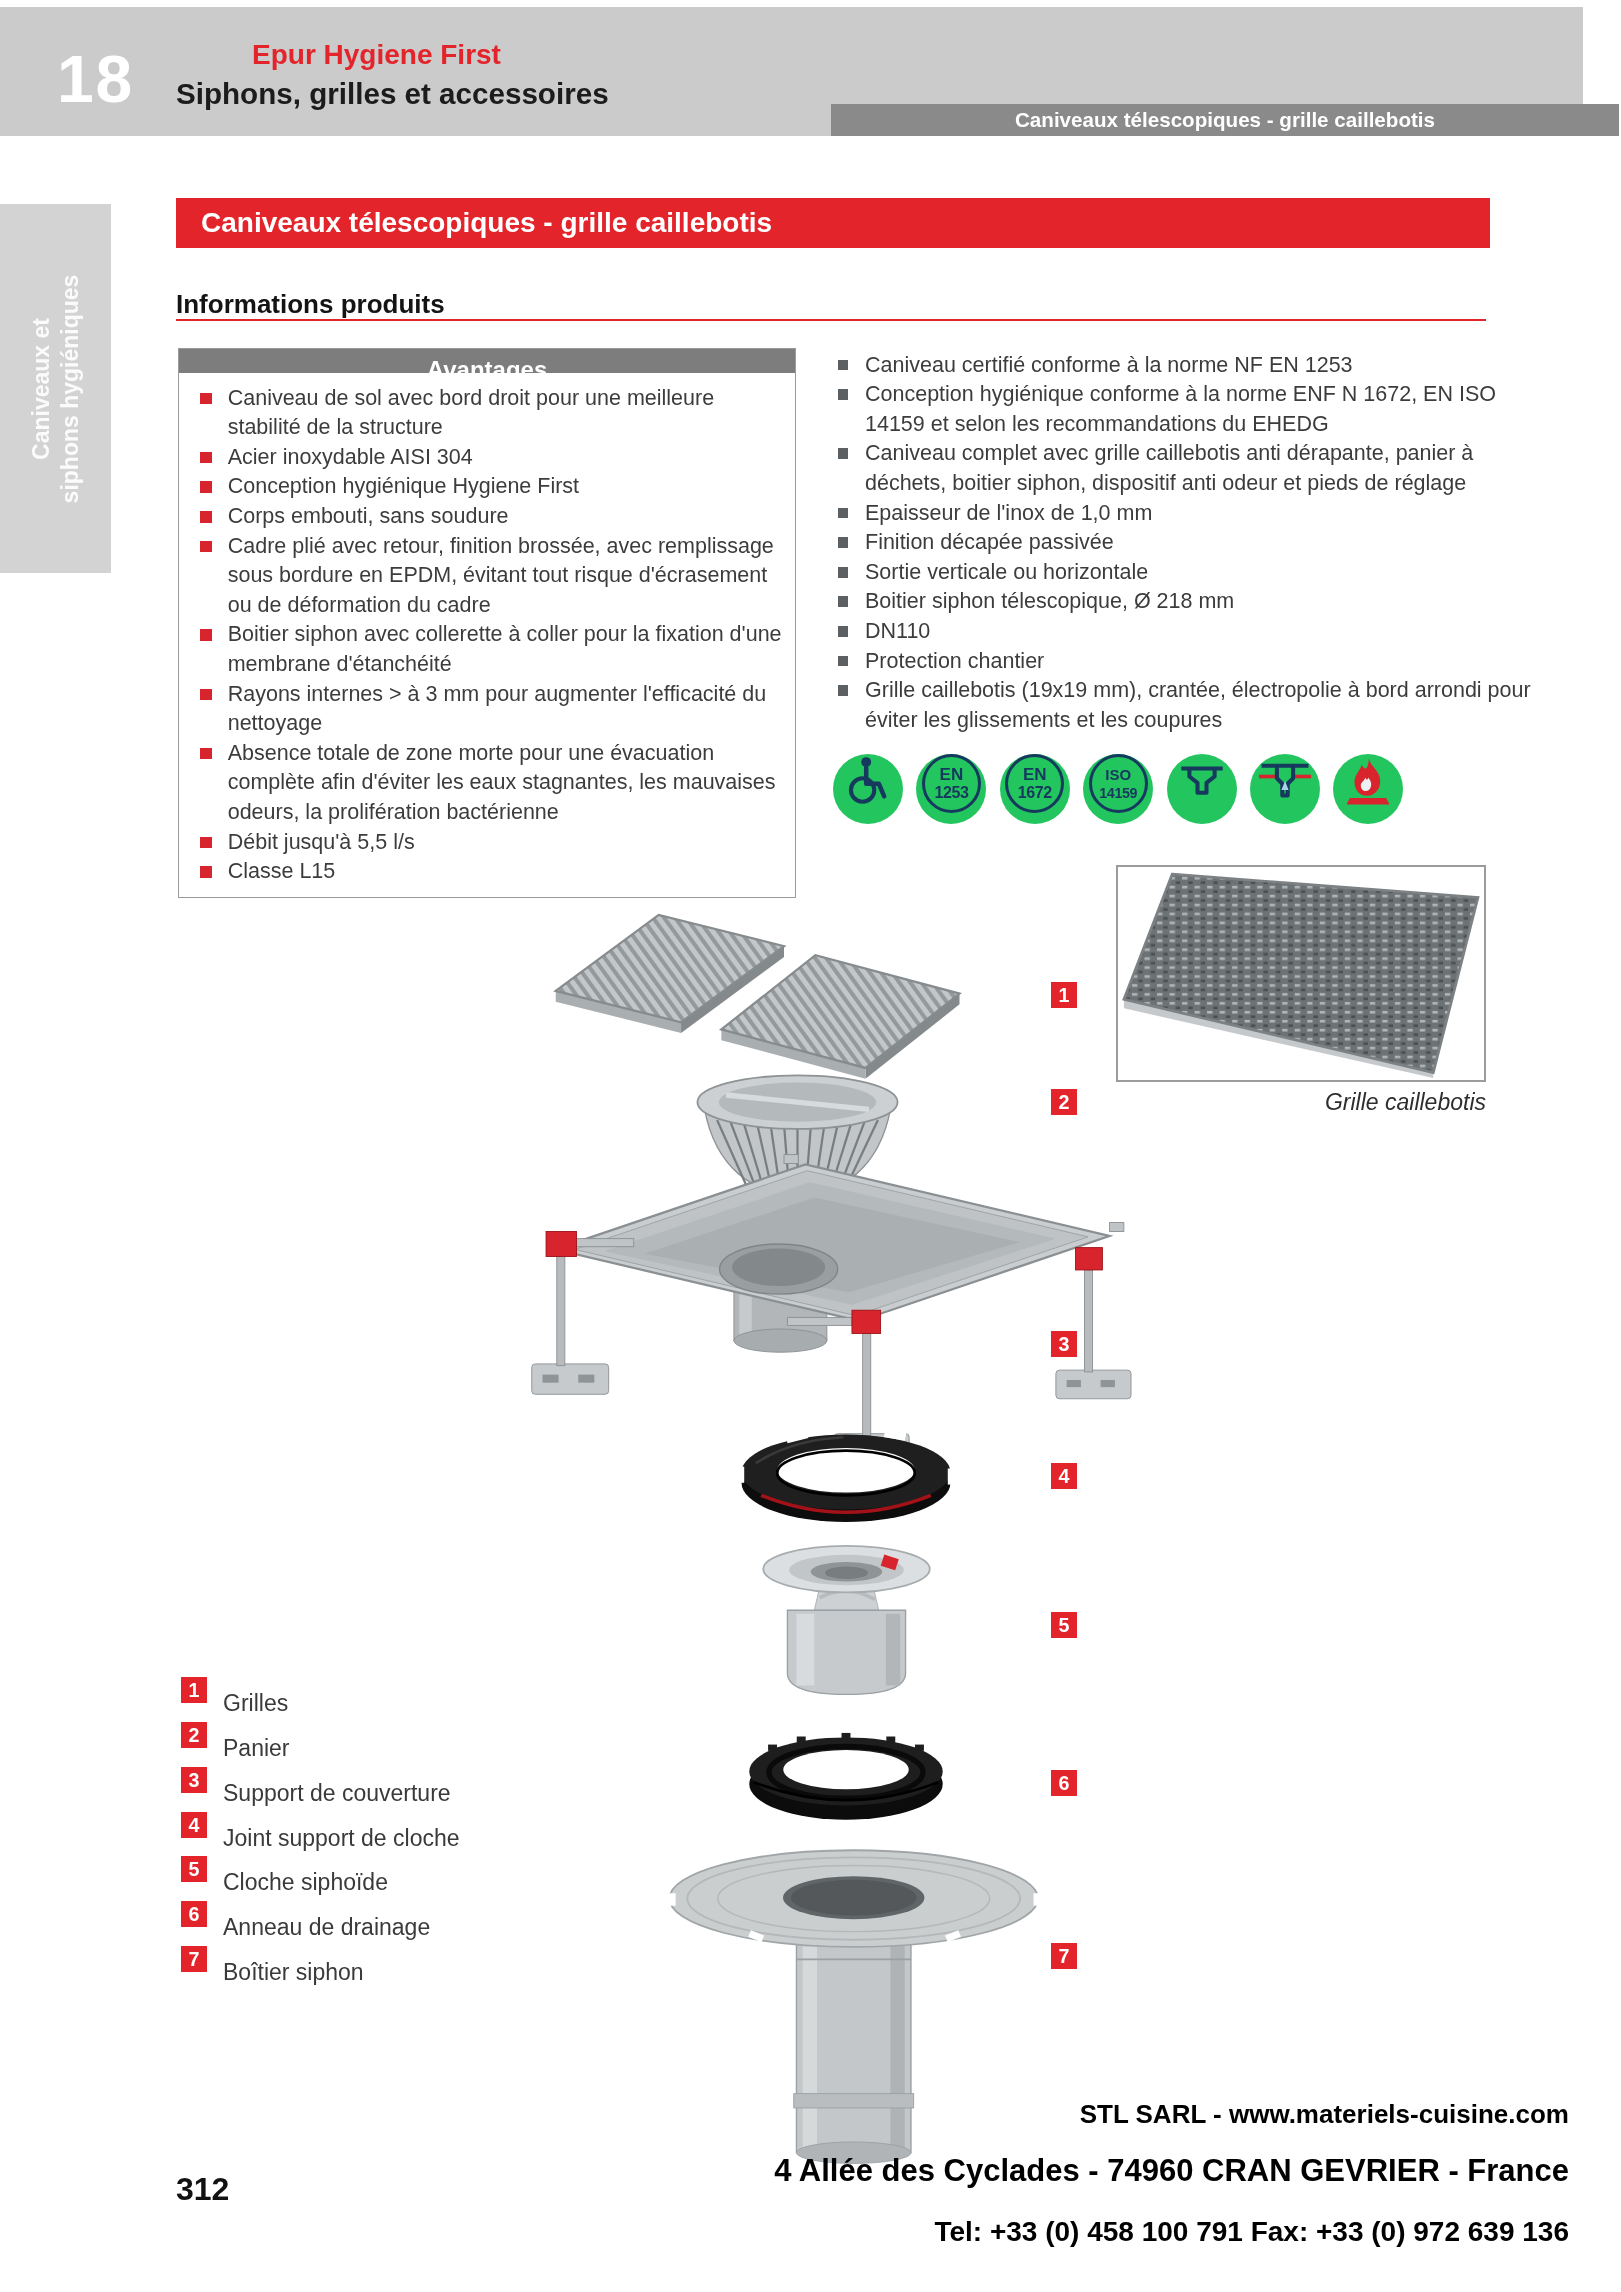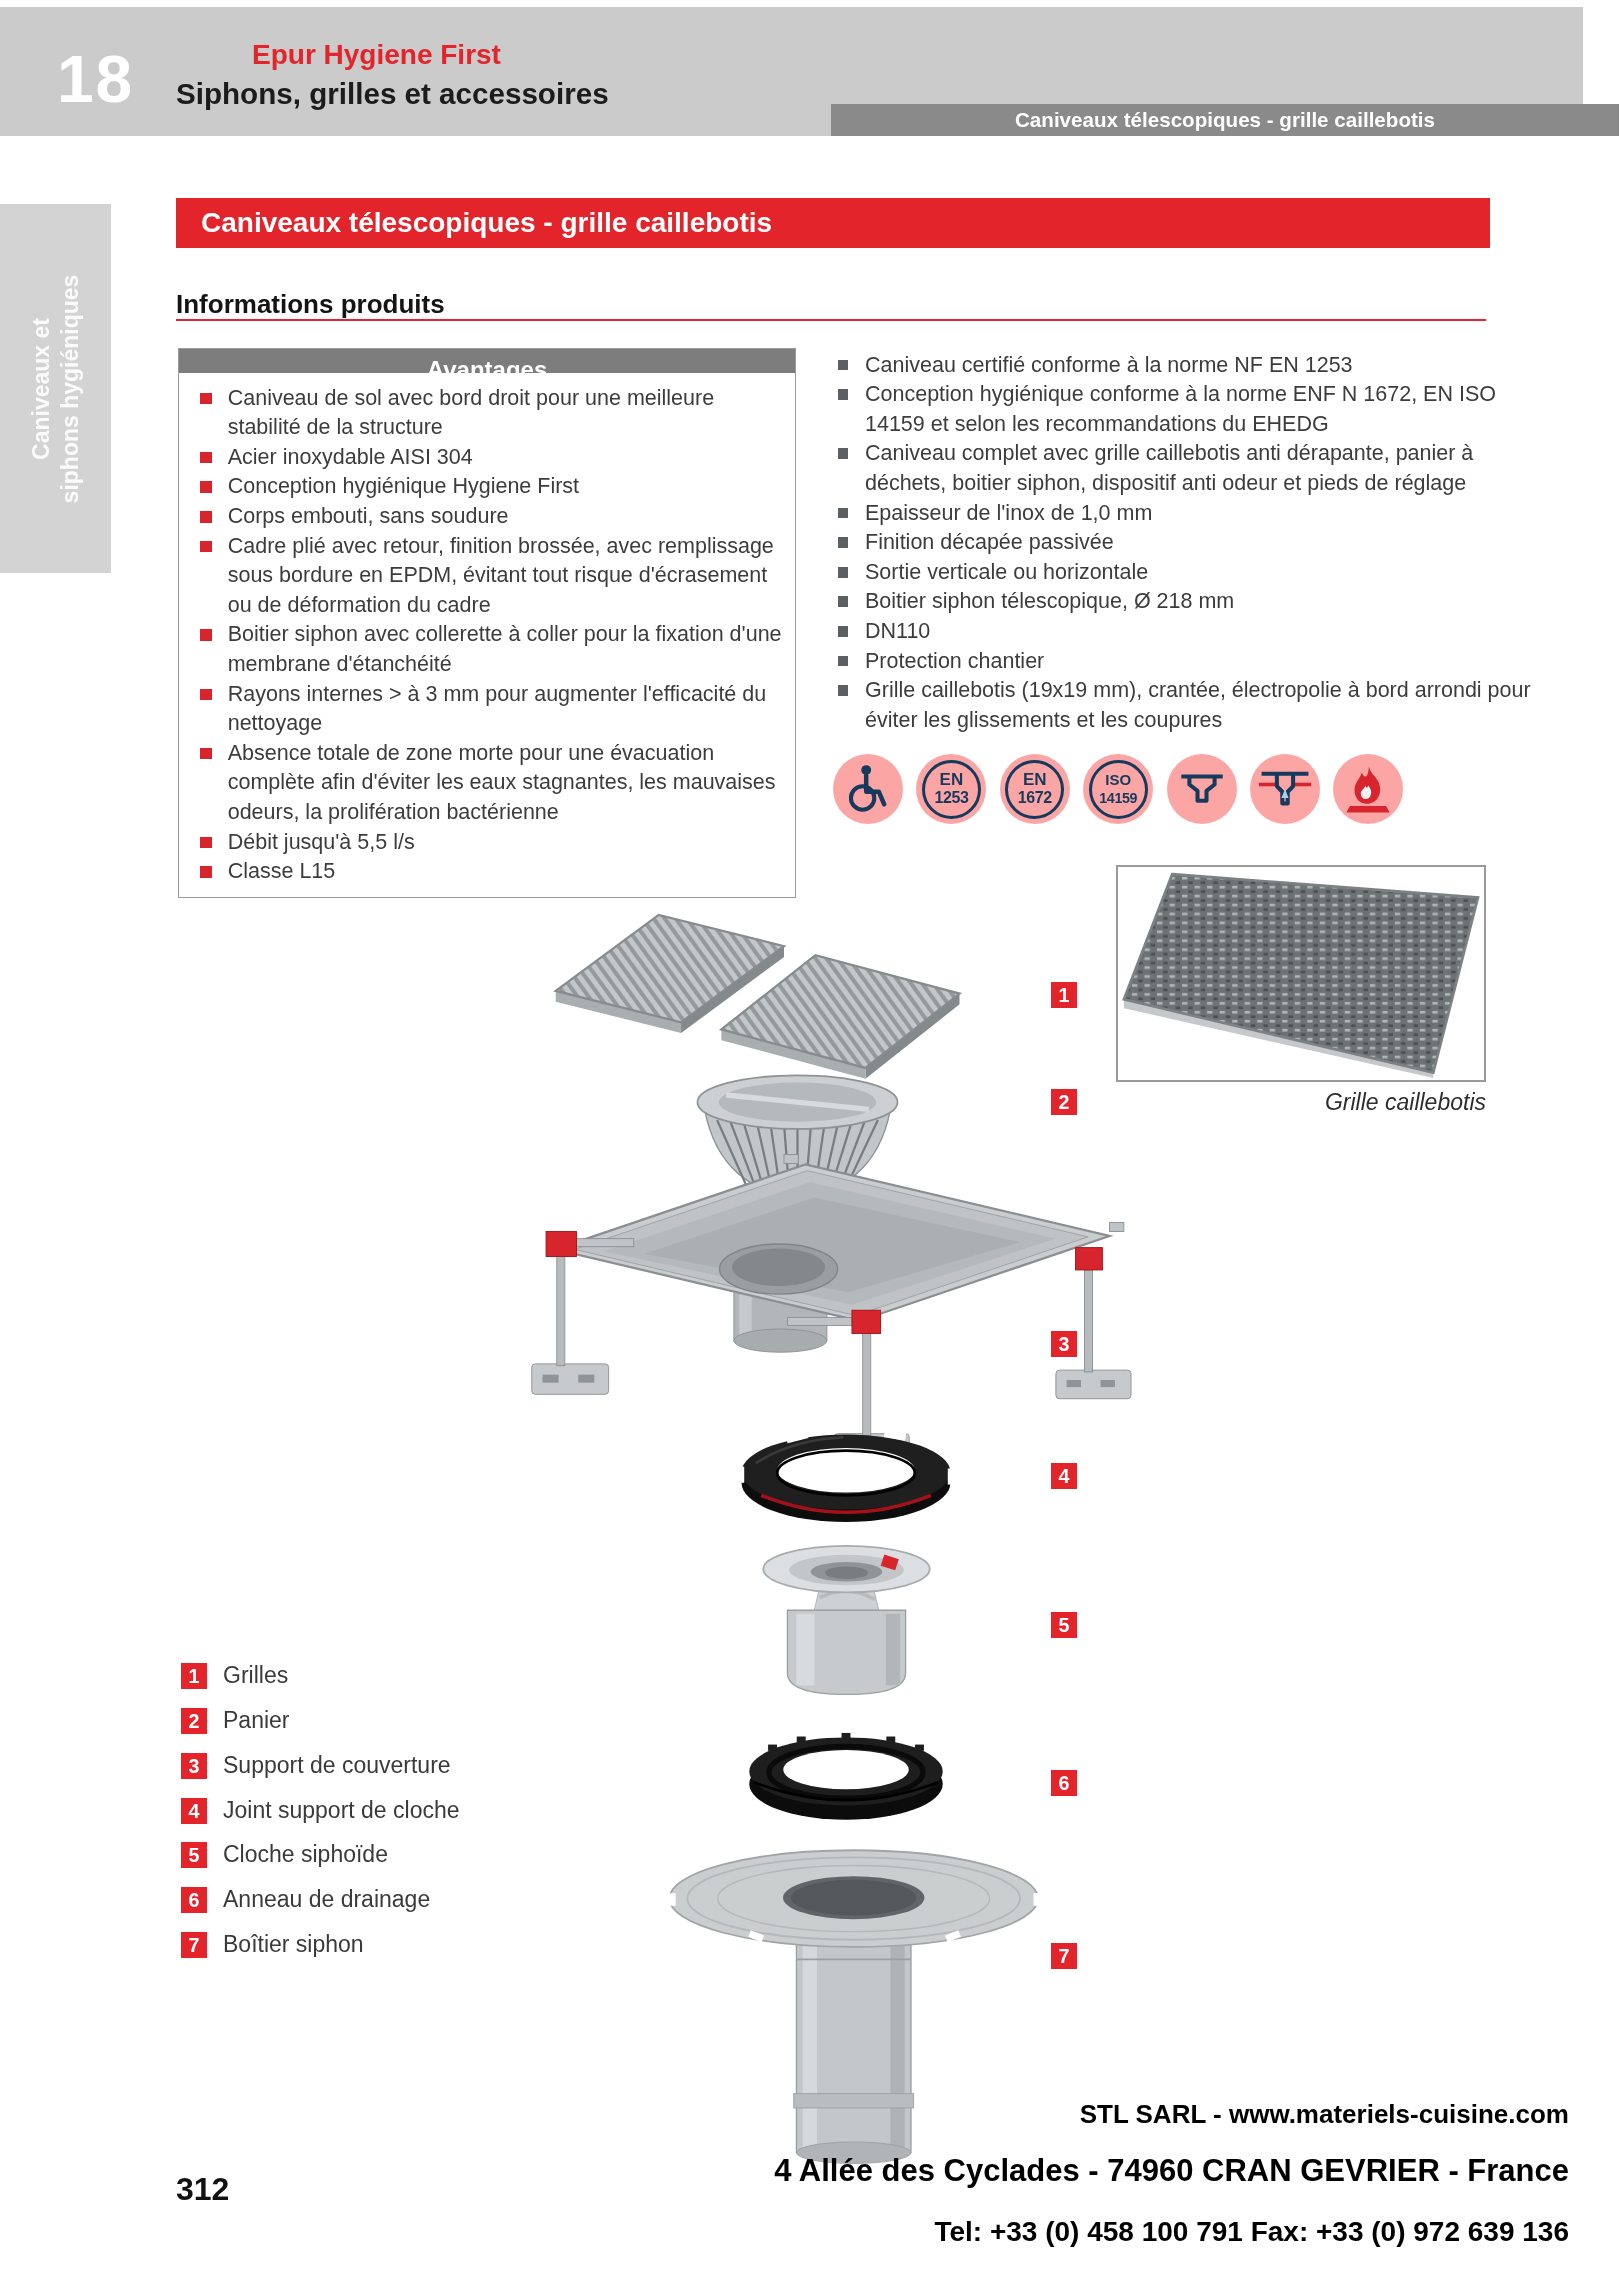"EN" .cert { align-items: center -> flex-start; background: #fca5a5 -> #22c55e }
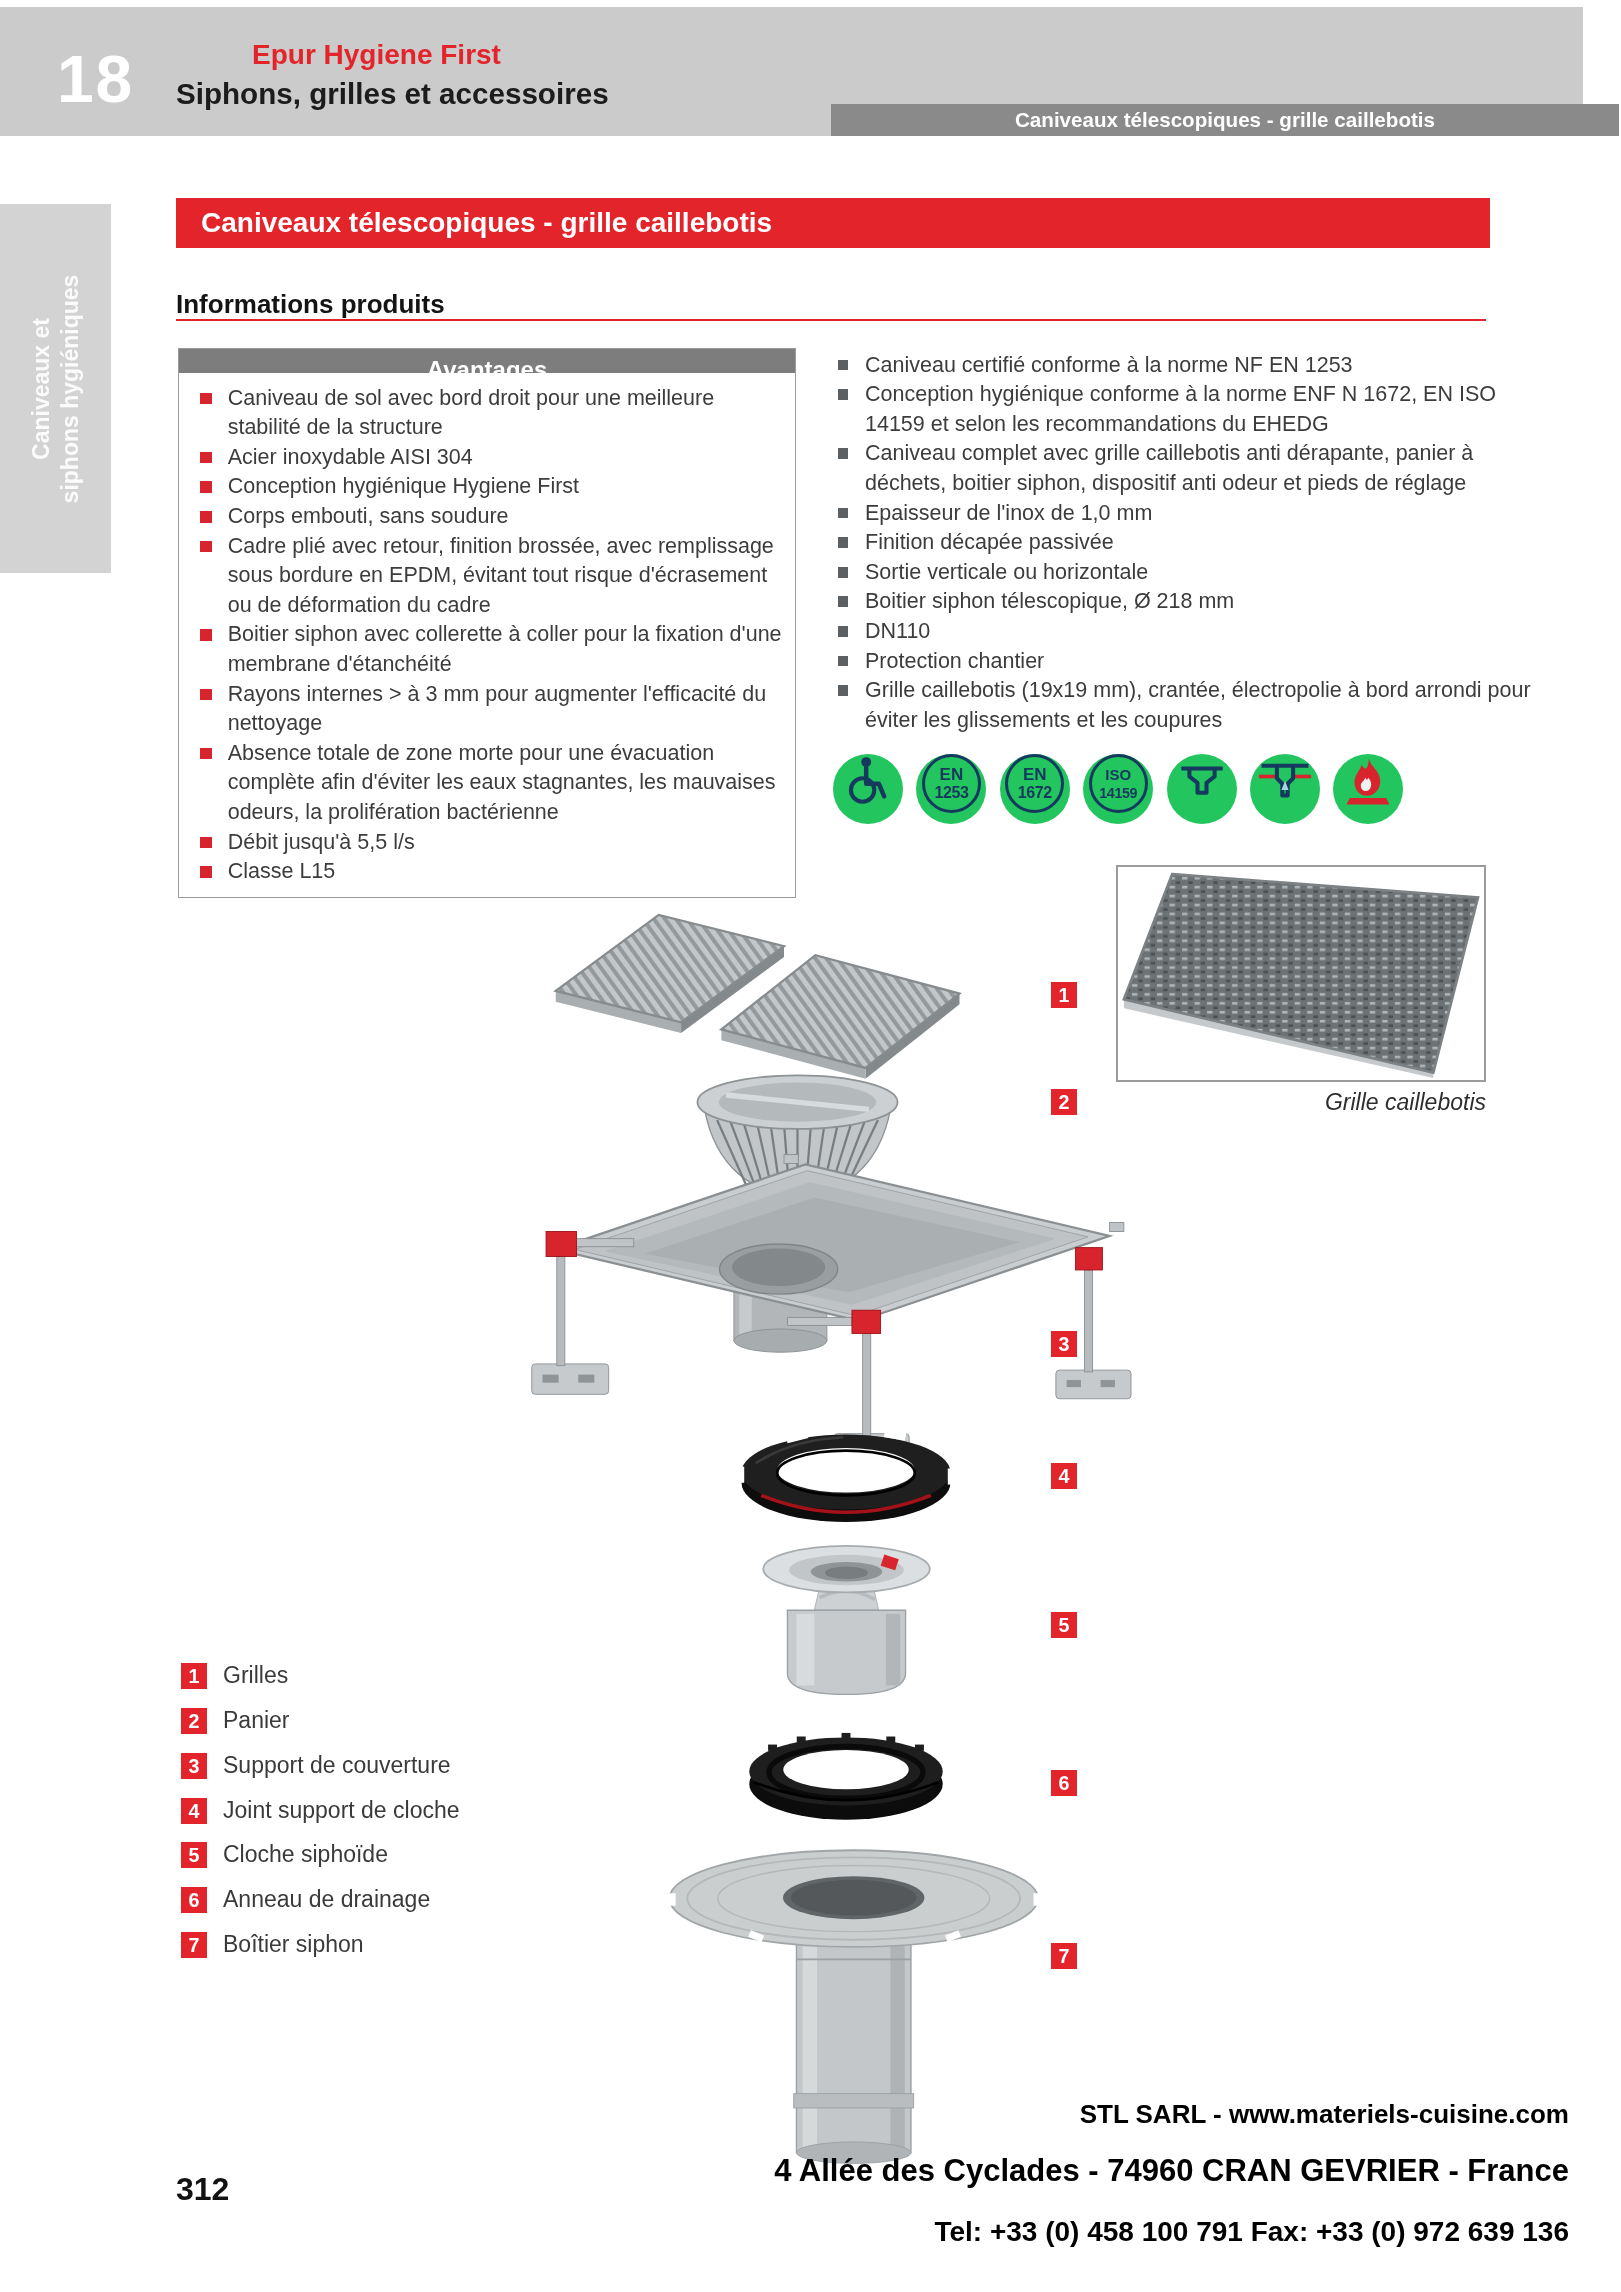"Grilles" .legend-label { margin-top: none -> 28px }
